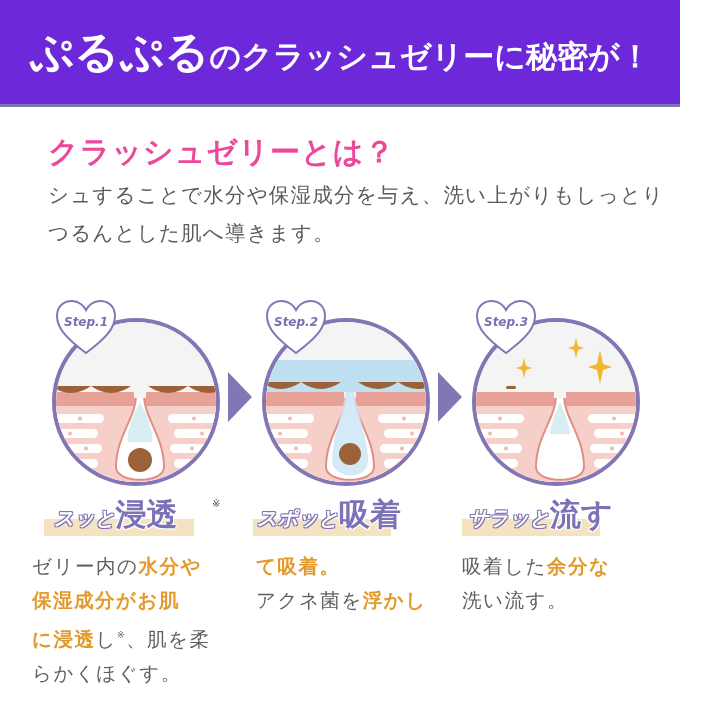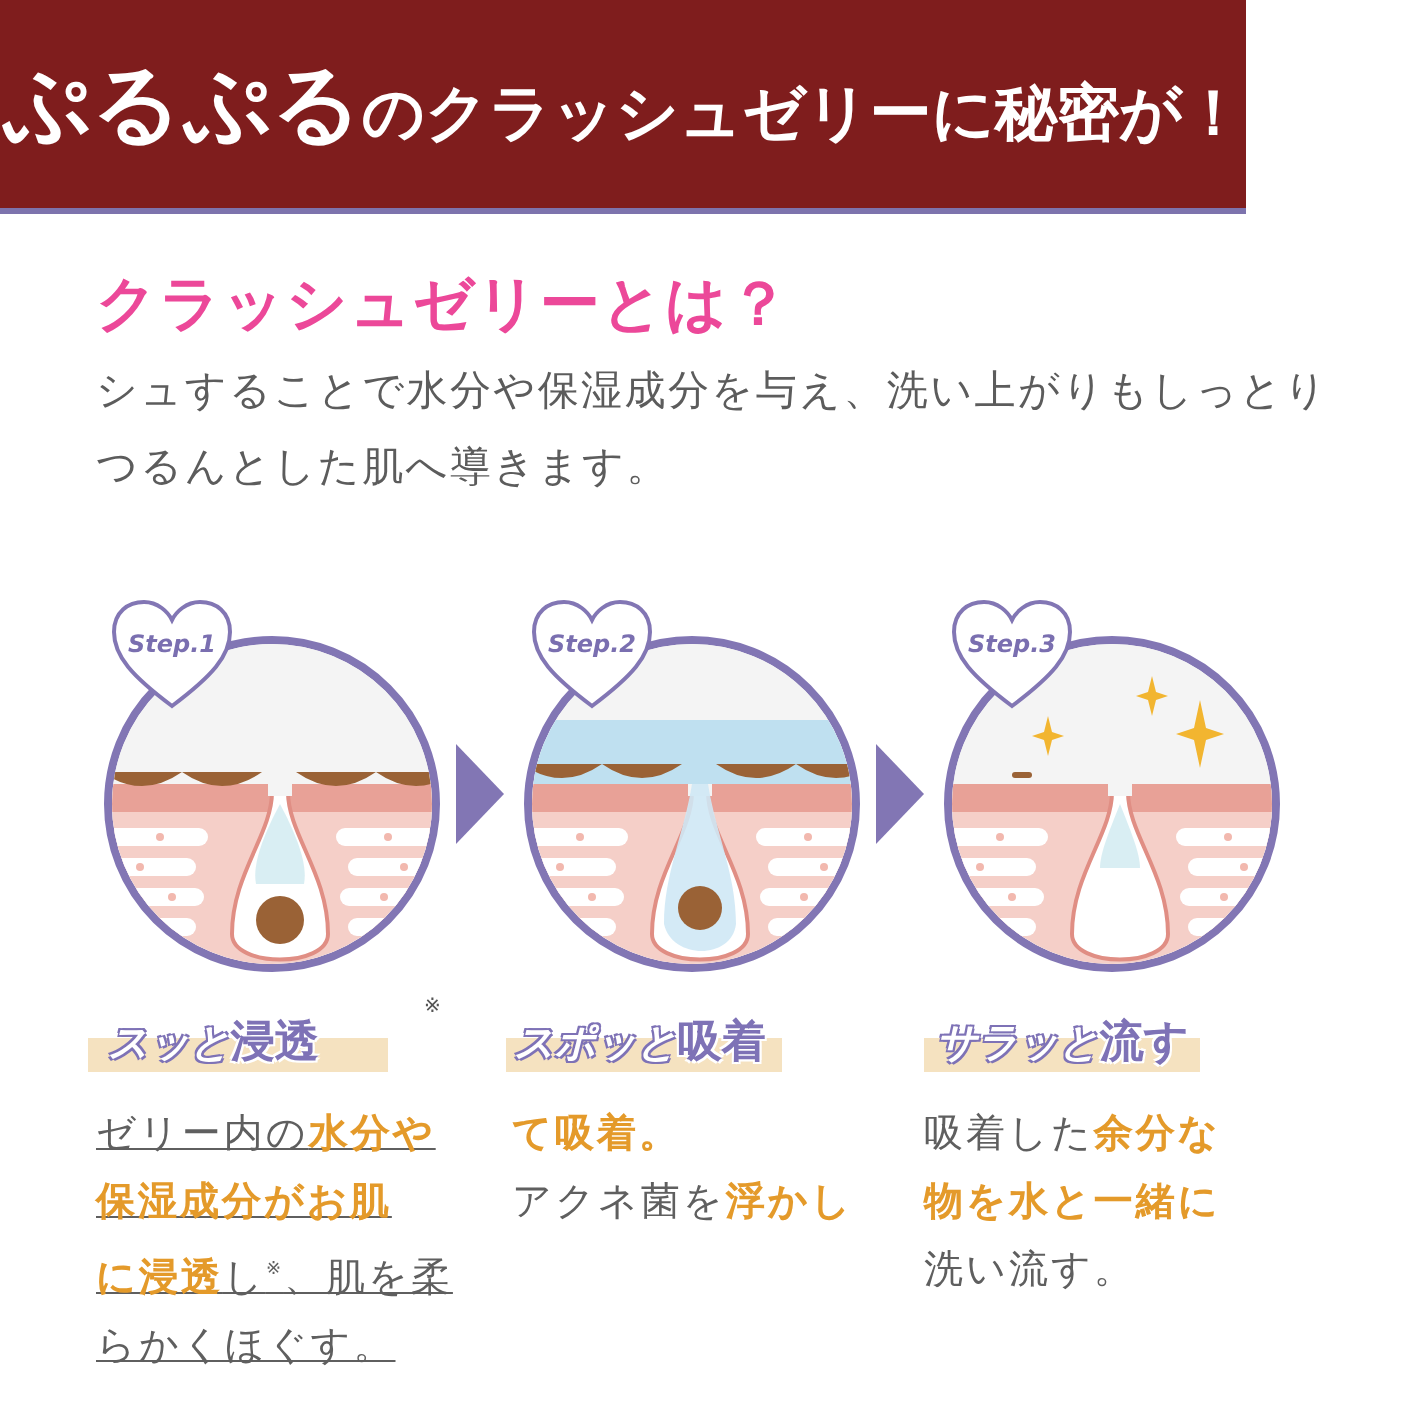"ぷるぷるのクラッシュゼリーに秘密が！" .banner { background: #7f1d1d -> #6d28d9; width: 623px -> 680px }
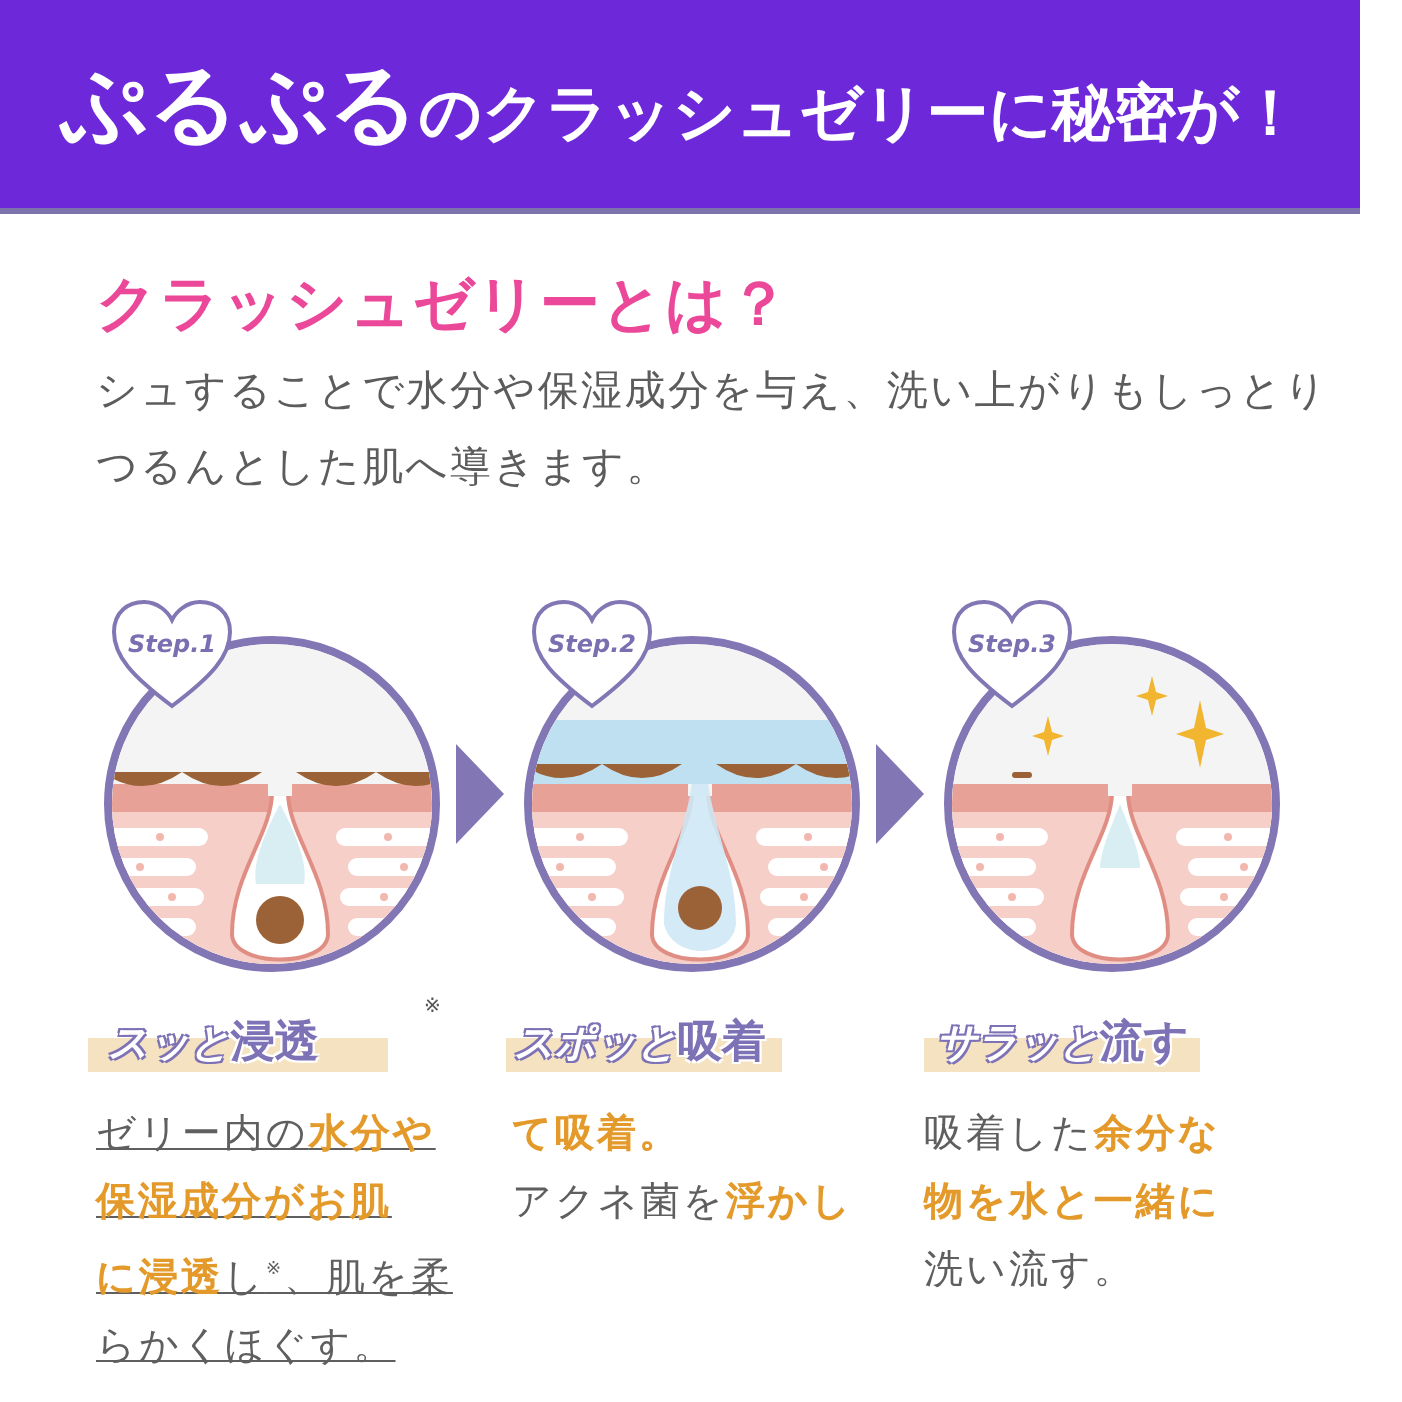"浸透" .catch-text .b { font-size: 22px -> 31px }
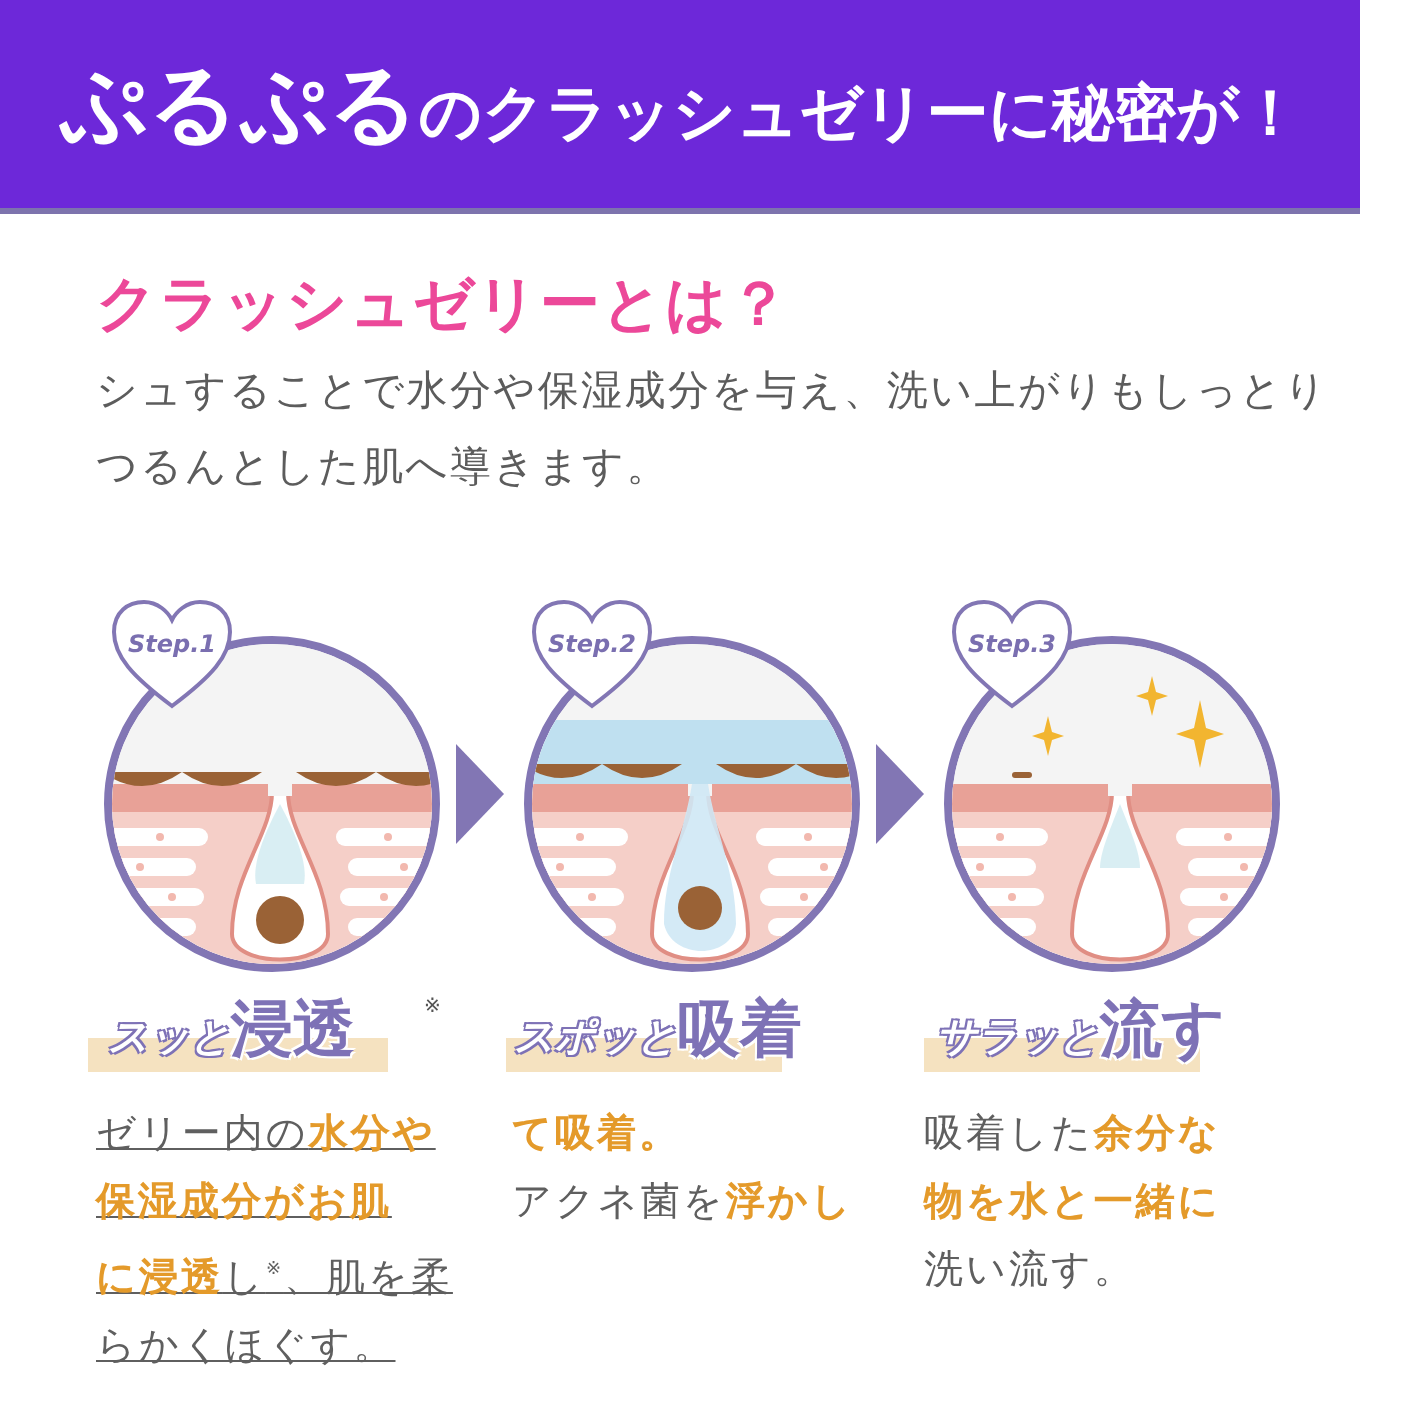"ゼリー内の水分や" div.desc { left: 48px -> 32px; text-decoration: underline -> none }
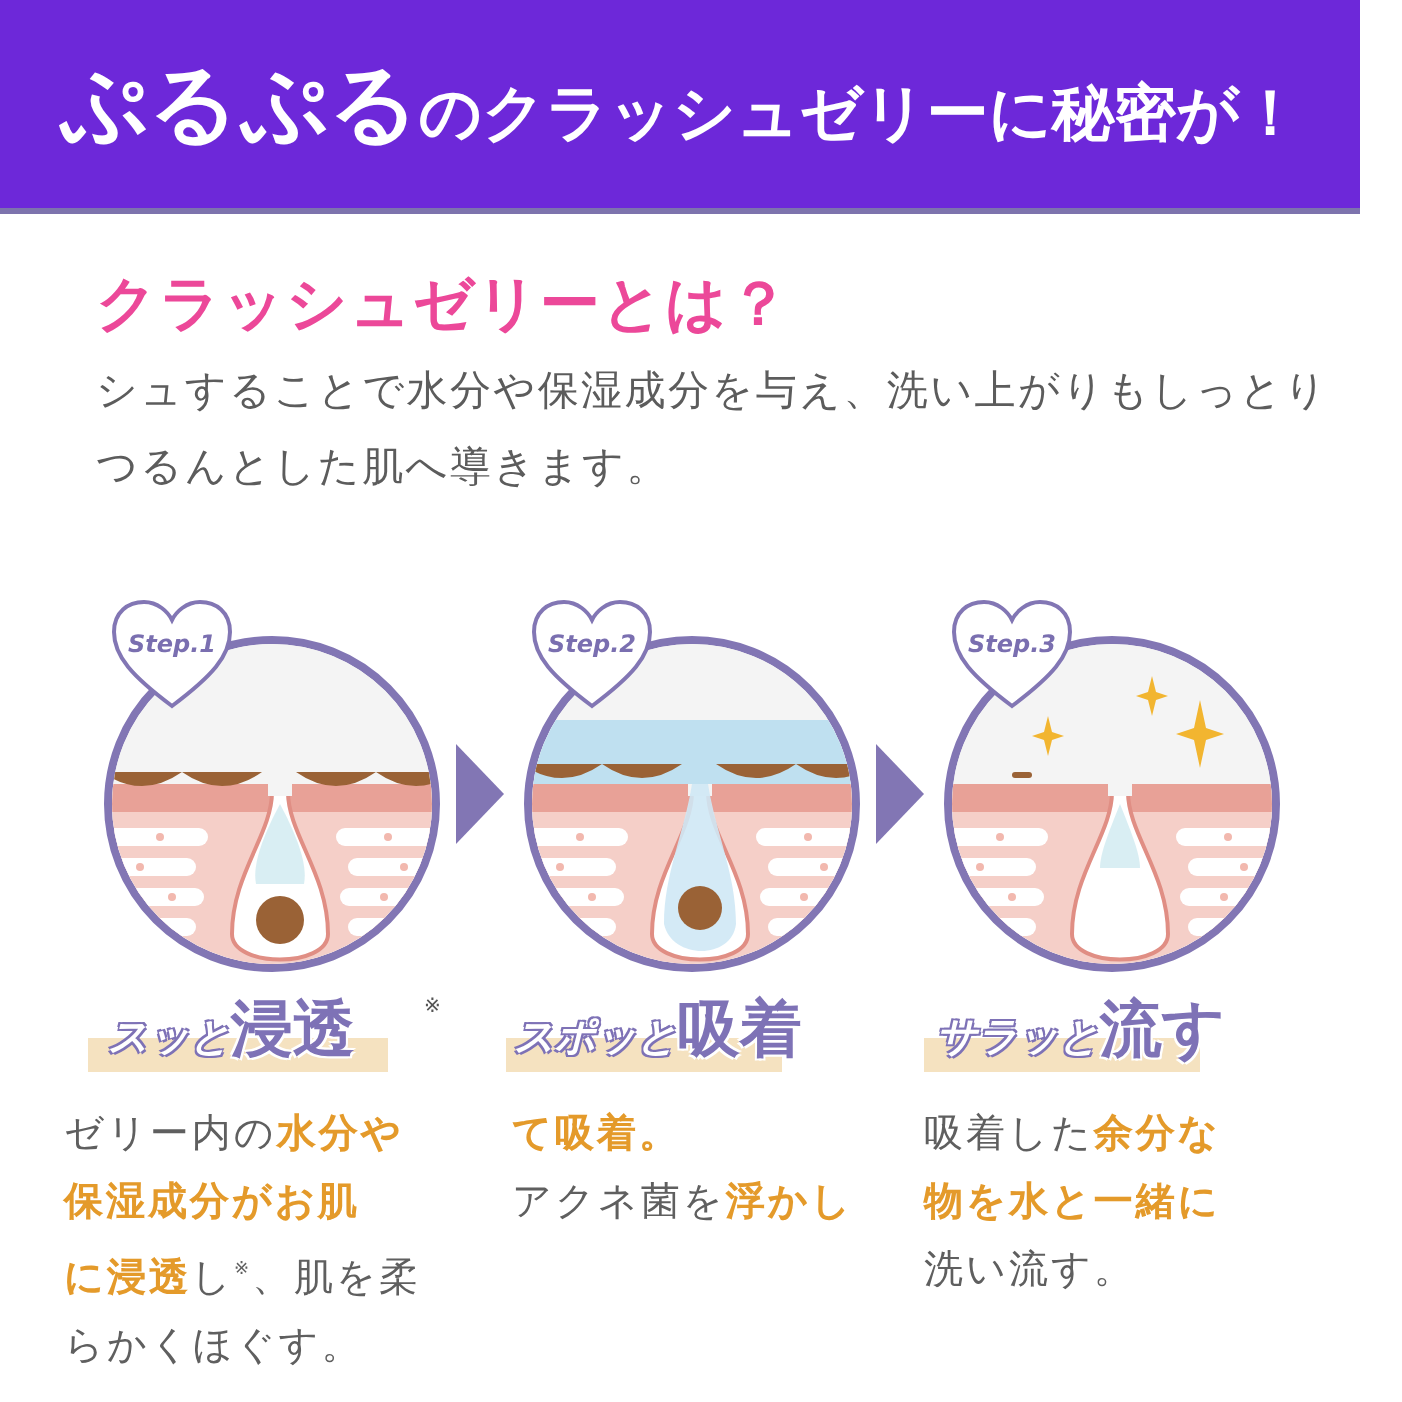"物を水と一緒に" div { html: <div><span>物を水と一緒に</span></div> -> none }
